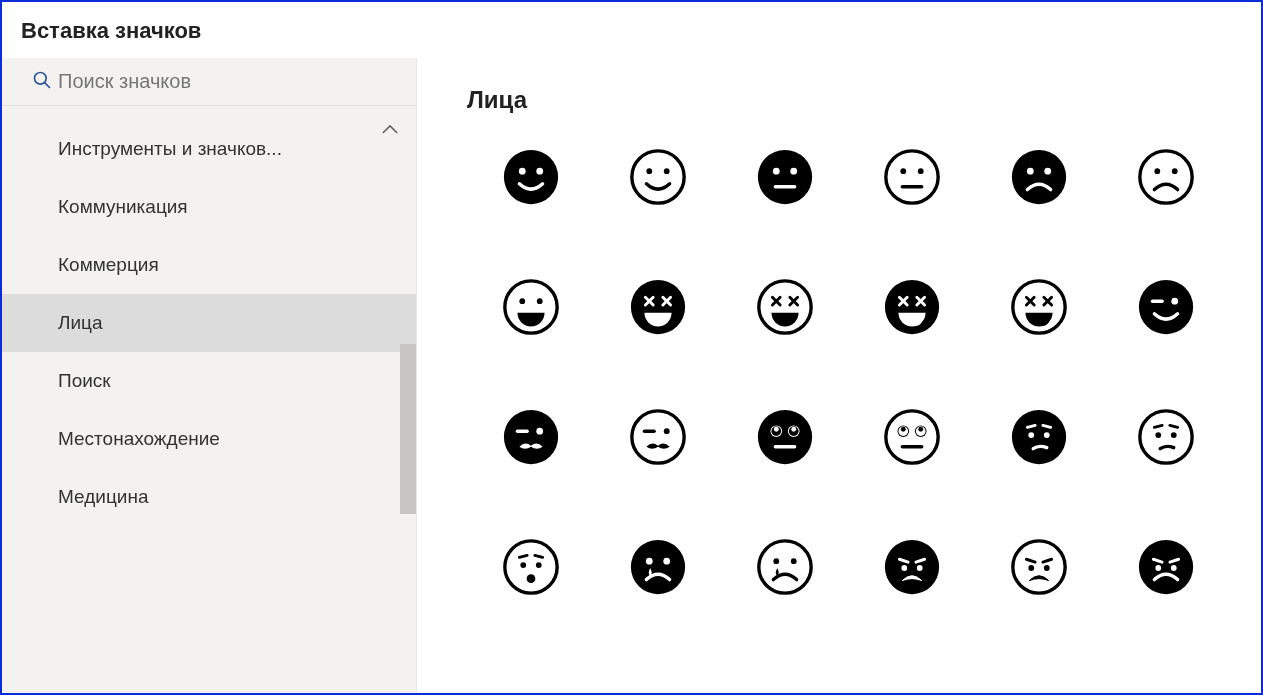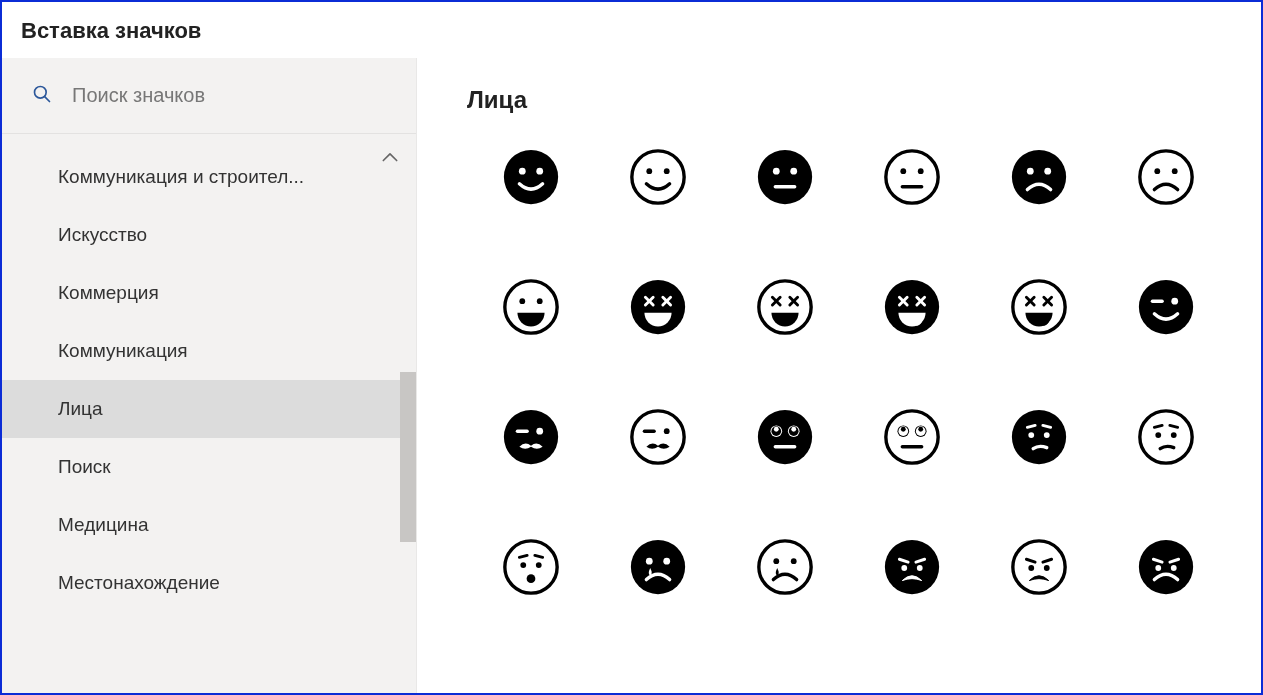"Поиск значков" .search-row { gap: 20px -> 6px; height: 76px -> 48px }
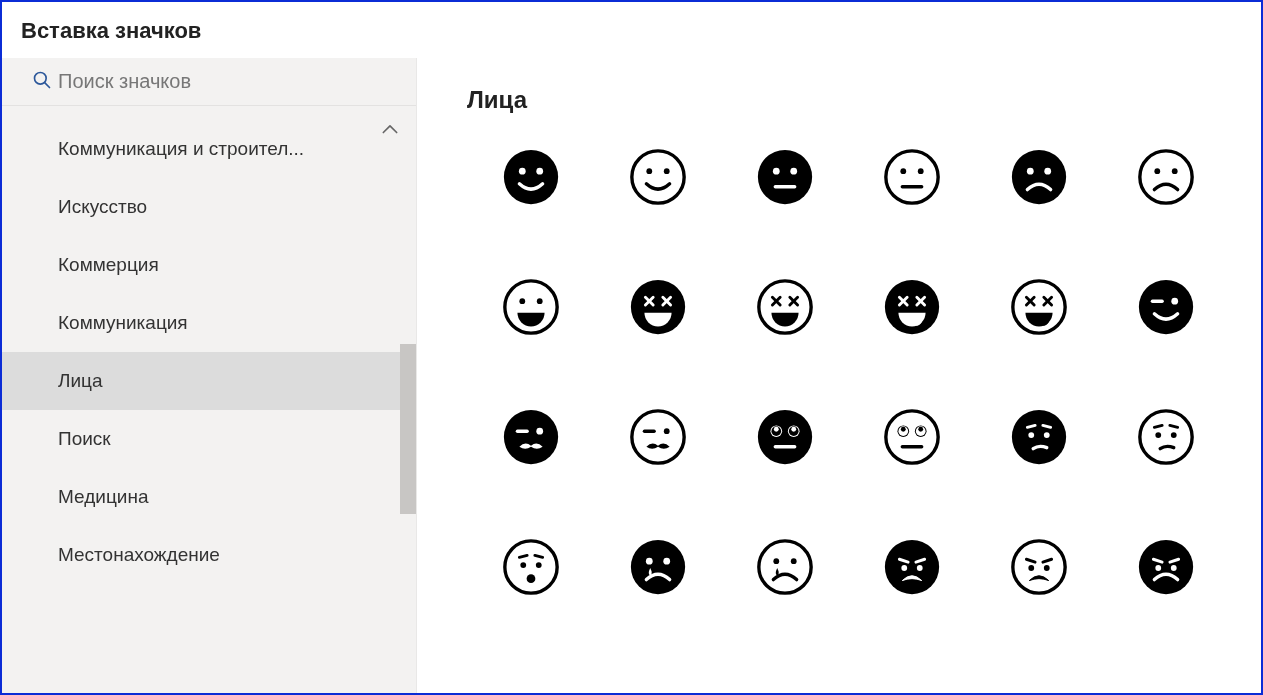"Коммуникация и строител..." div.cat-item { text: Коммуникация и строител -> Инструменты и значков }
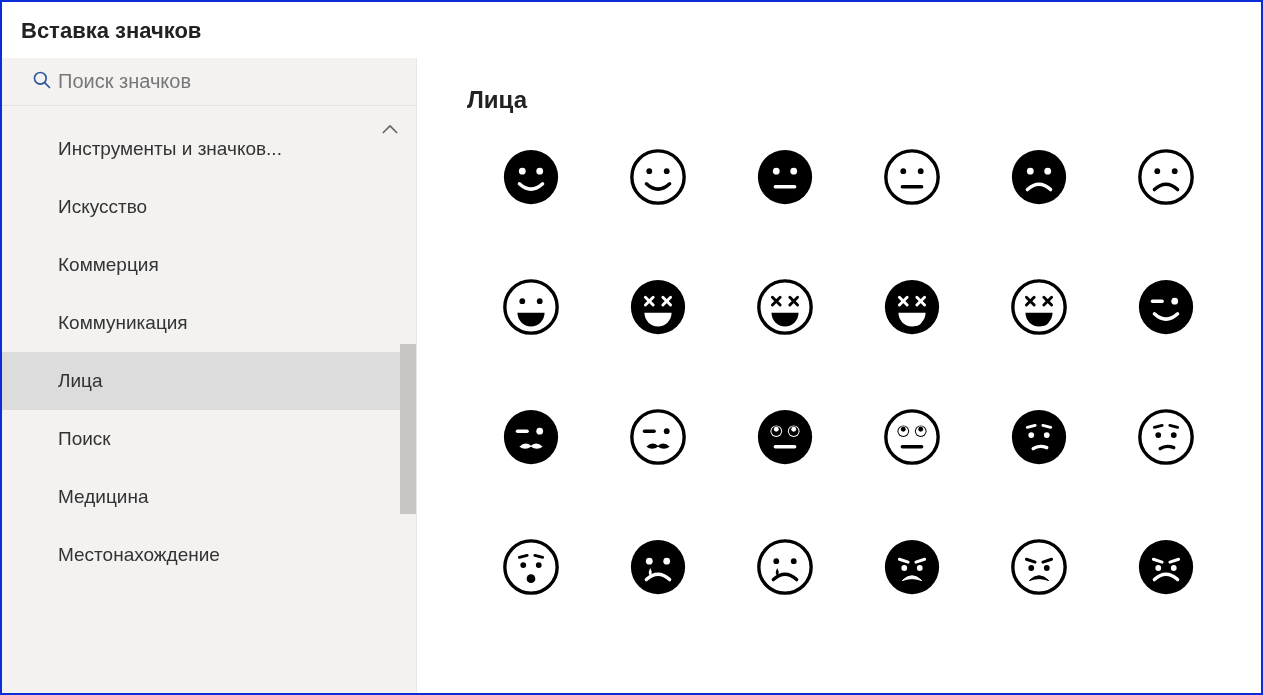"Искусство" div.cat-item { html: <div>Искусство</div> -> none }
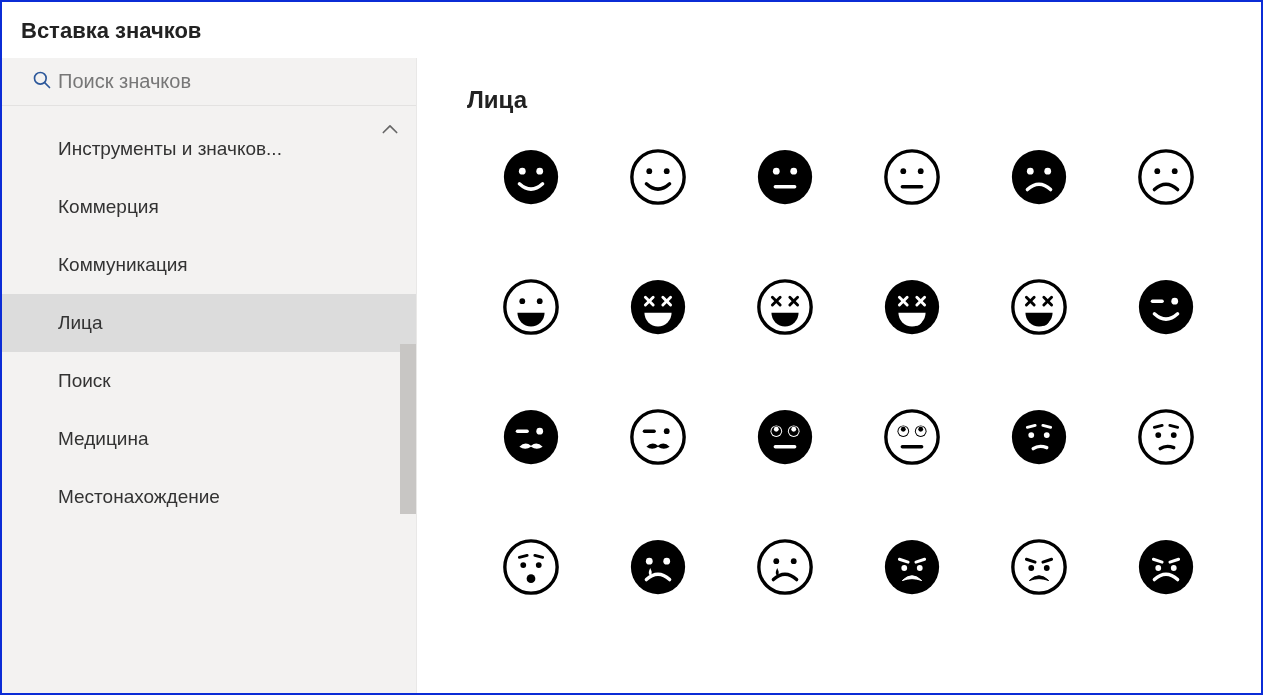"Коммерция" div.cat-item { order: before "Коммуникация" -> after "Коммуникация" }
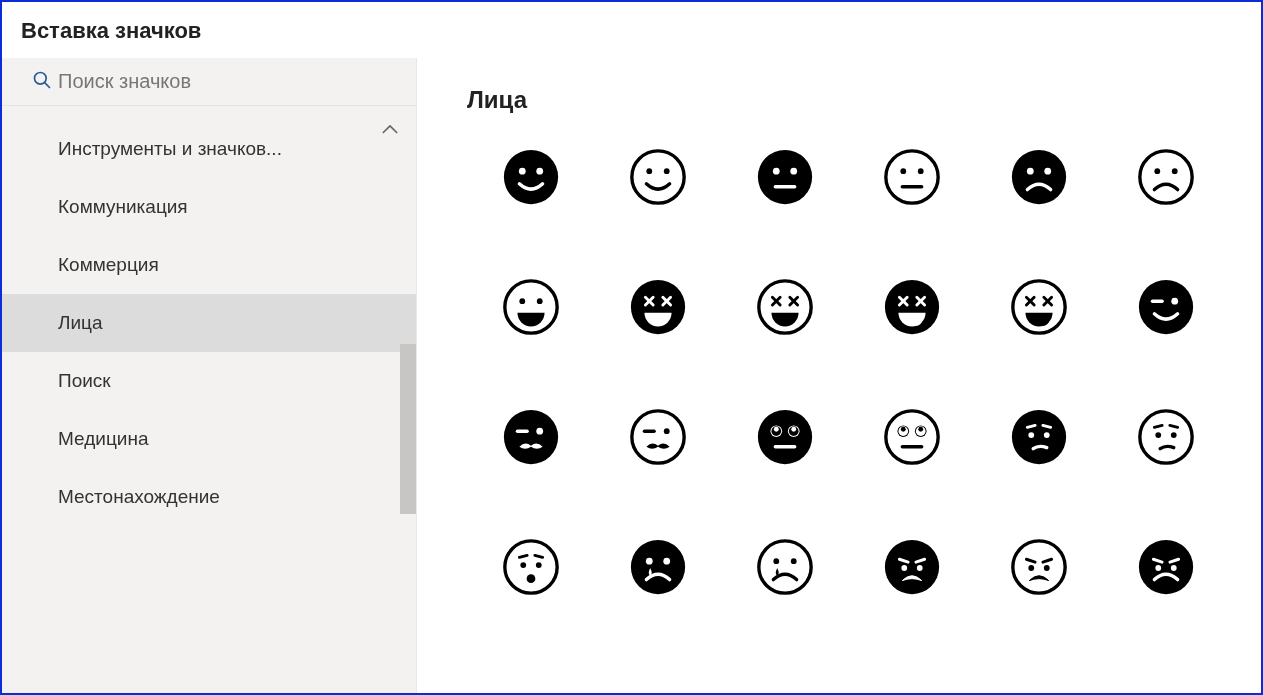"Медицина" div.cat-item { order: before "Местонахождение" -> after "Местонахождение" }
